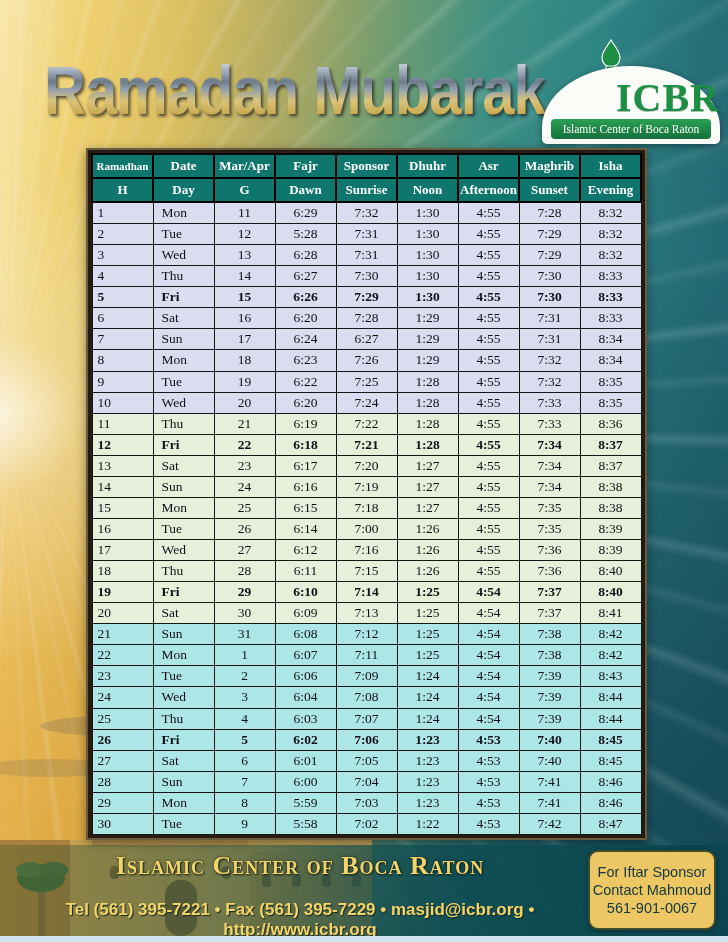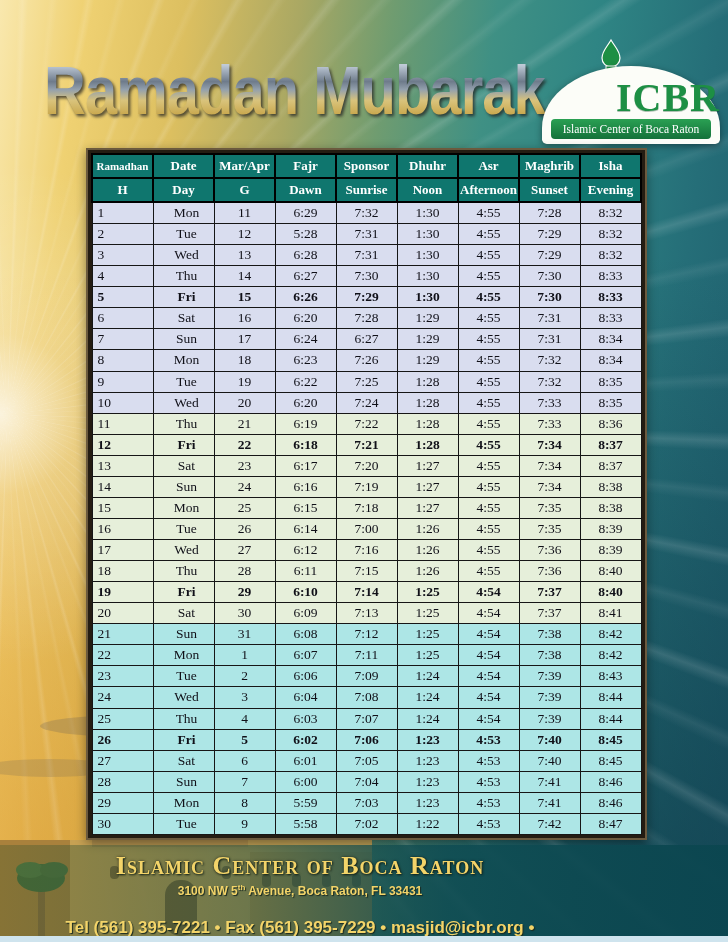"Mon" td.col-day { text-align: center -> left }
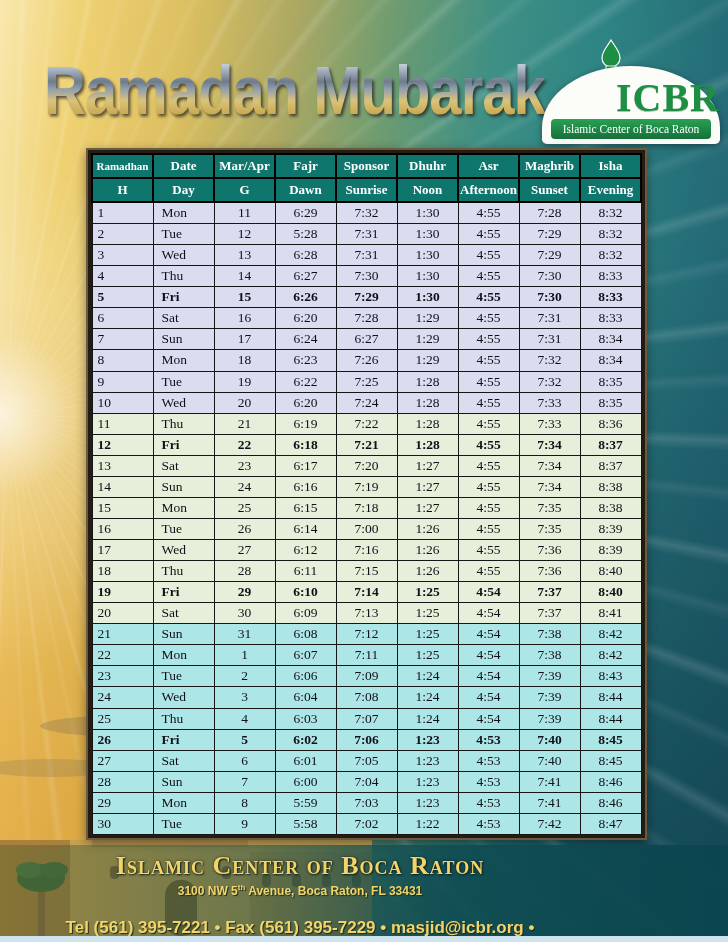"For Iftar Sponsor" div.sponsor-box { html: none -> <div> <div>For Iftar Sponsor</div> <div>Contact Mahmoud</div> <div>561-901-0067</div> </div> }
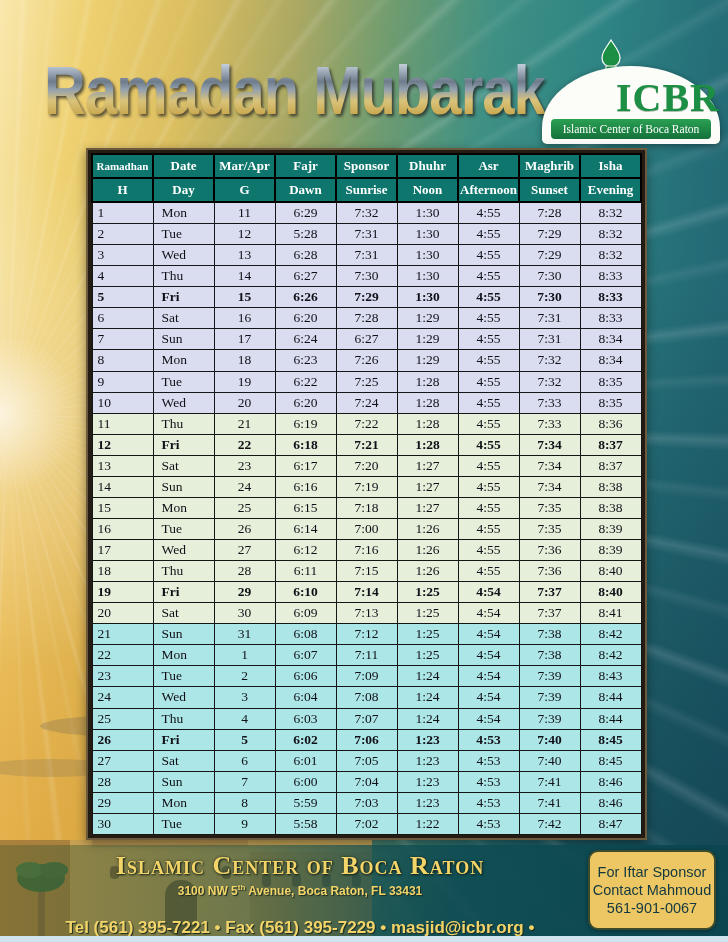"3100 NW 5th Avenue, Boca" div.address { html: <div><span>3100 NW 5</span><sup>th</sup><span> Avenue, Boca Raton, FL 33431</span></div> -> none }
